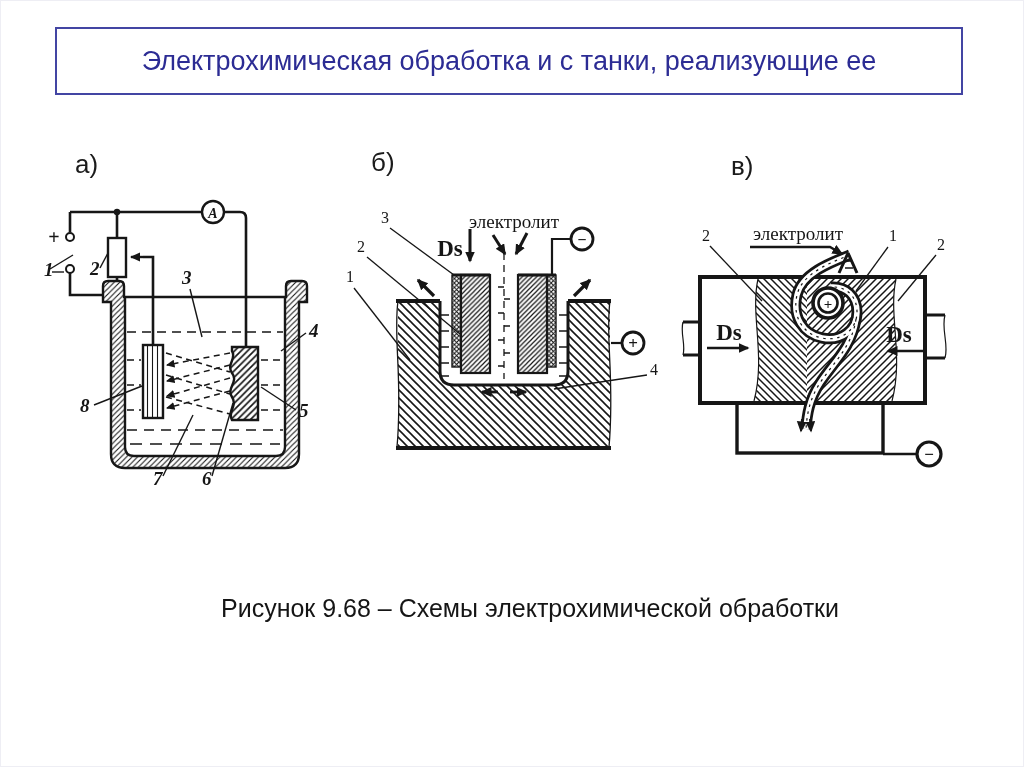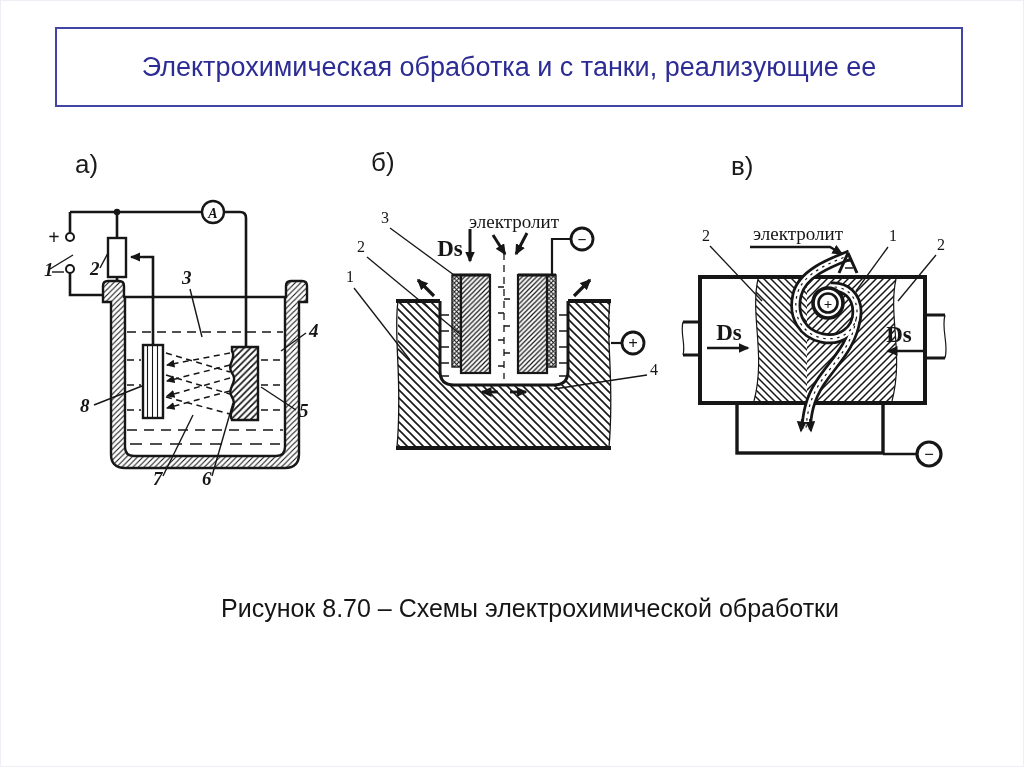"Электрохимическая обработка и с танки," .title-box { height: 80px -> 68px }
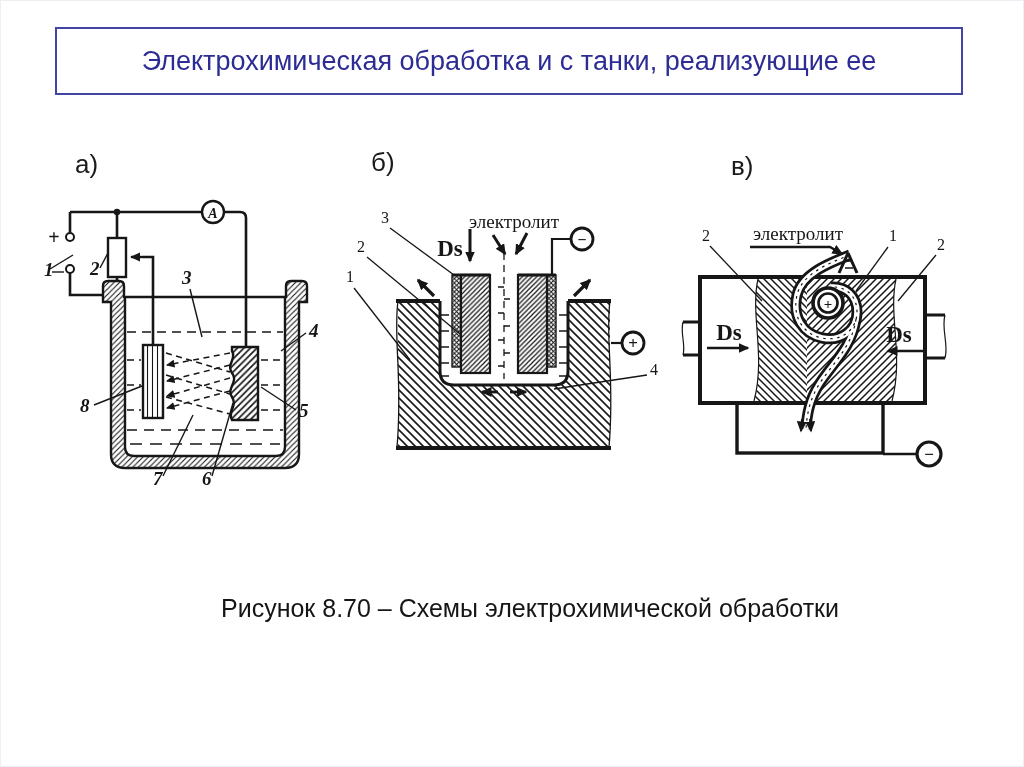"Рисунок 8.70 – Схемы электрохимической" div.caption { text: 8.70 -> 9.68 }
